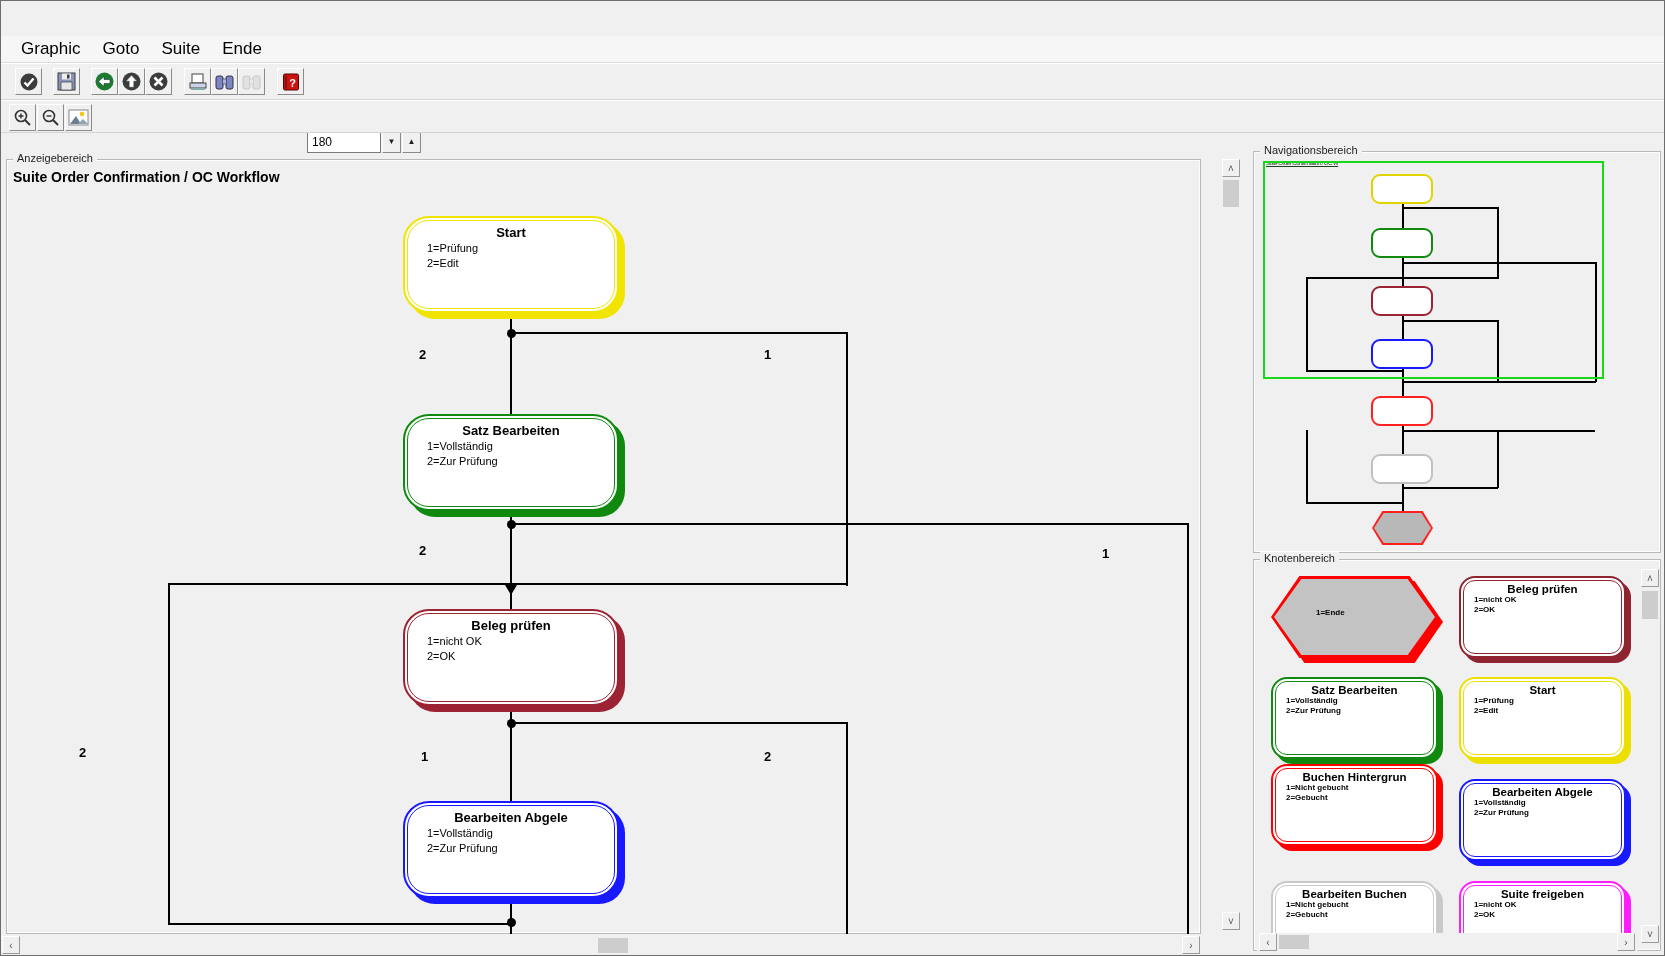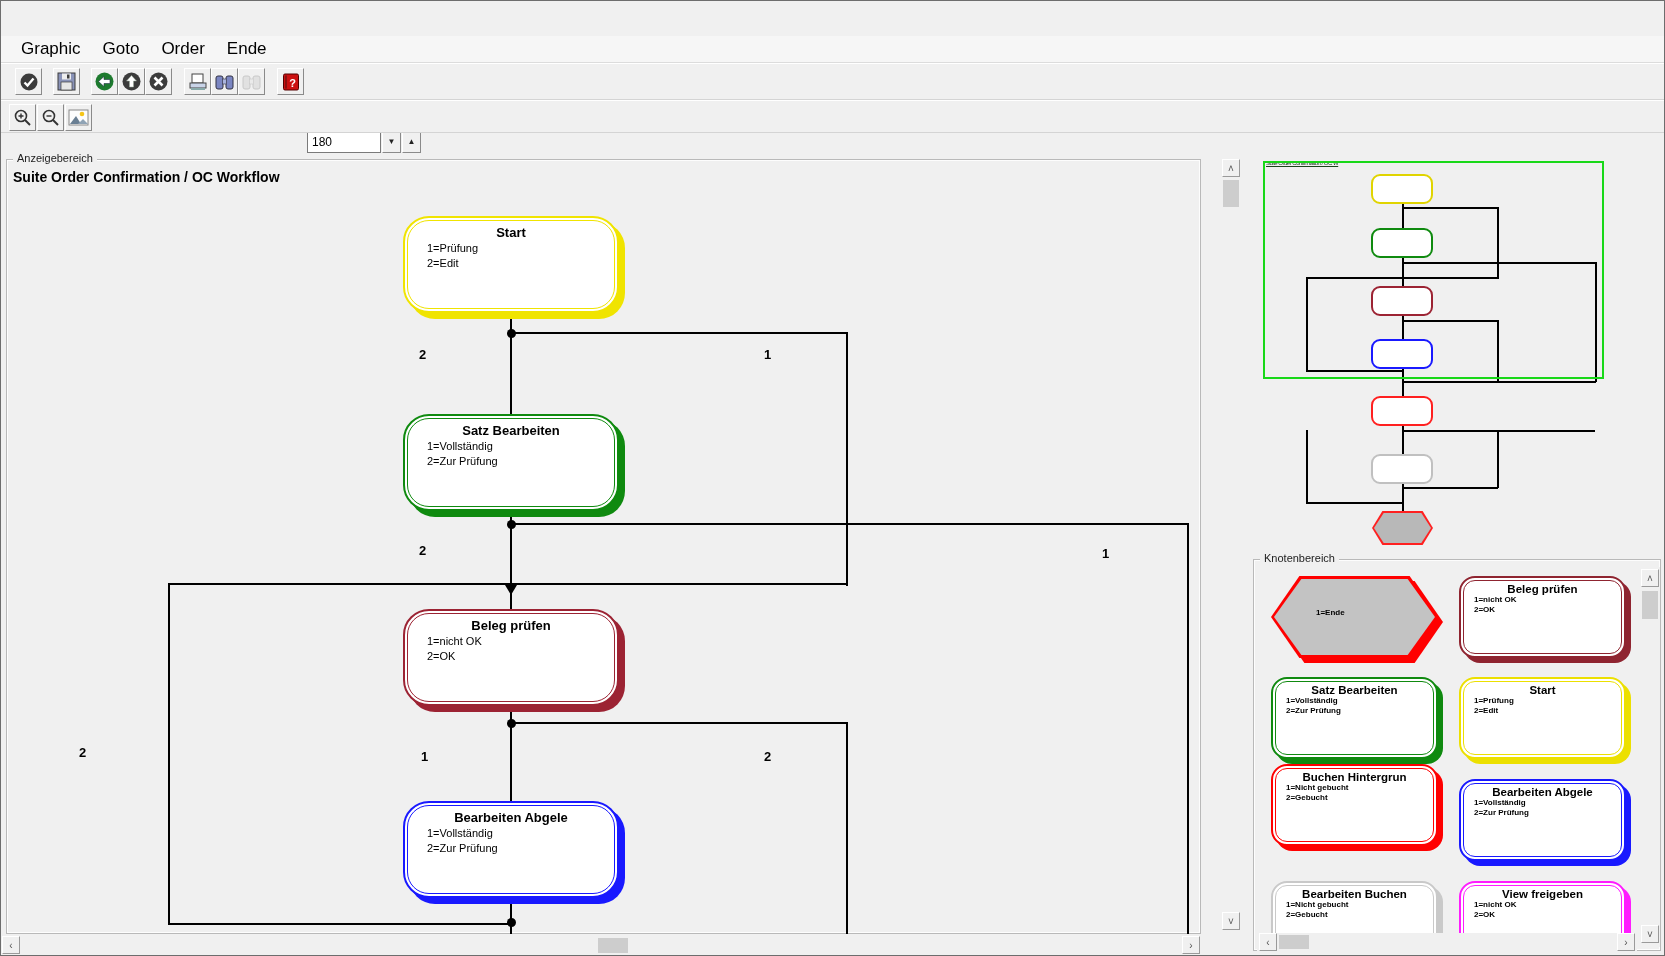"Order" div.menu-item { text: Order -> Suite }
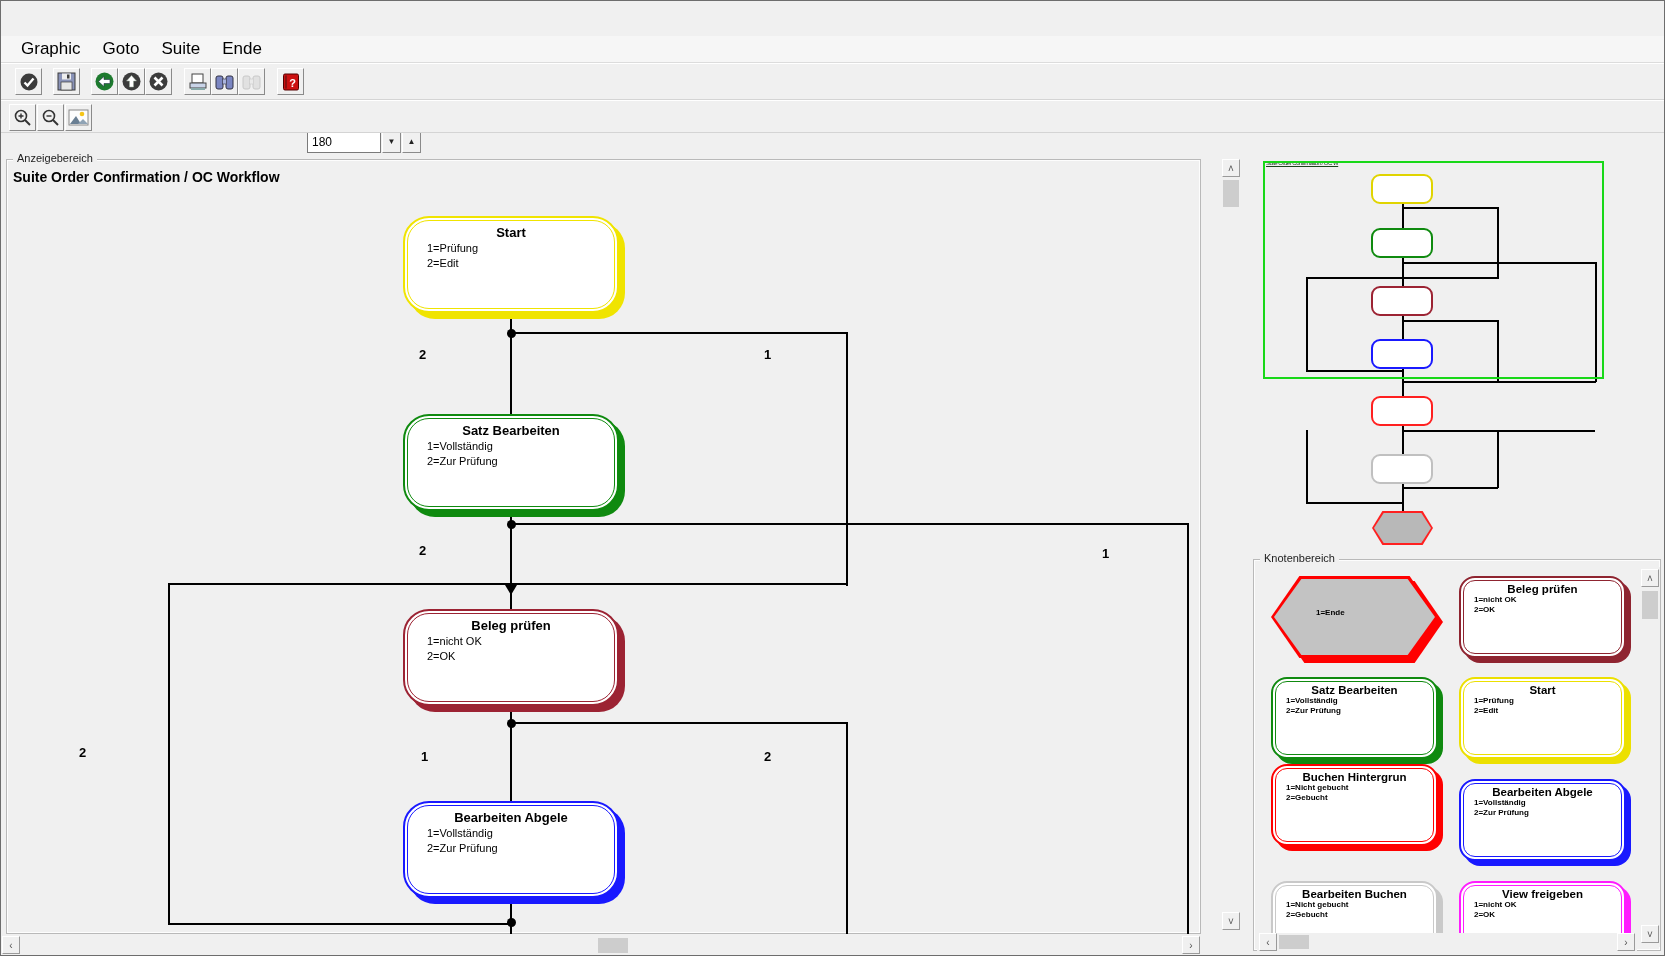"Navigationsbereich" div.groupbox { html: none -> <div> <span>Navigationsbereich</span> </div> }
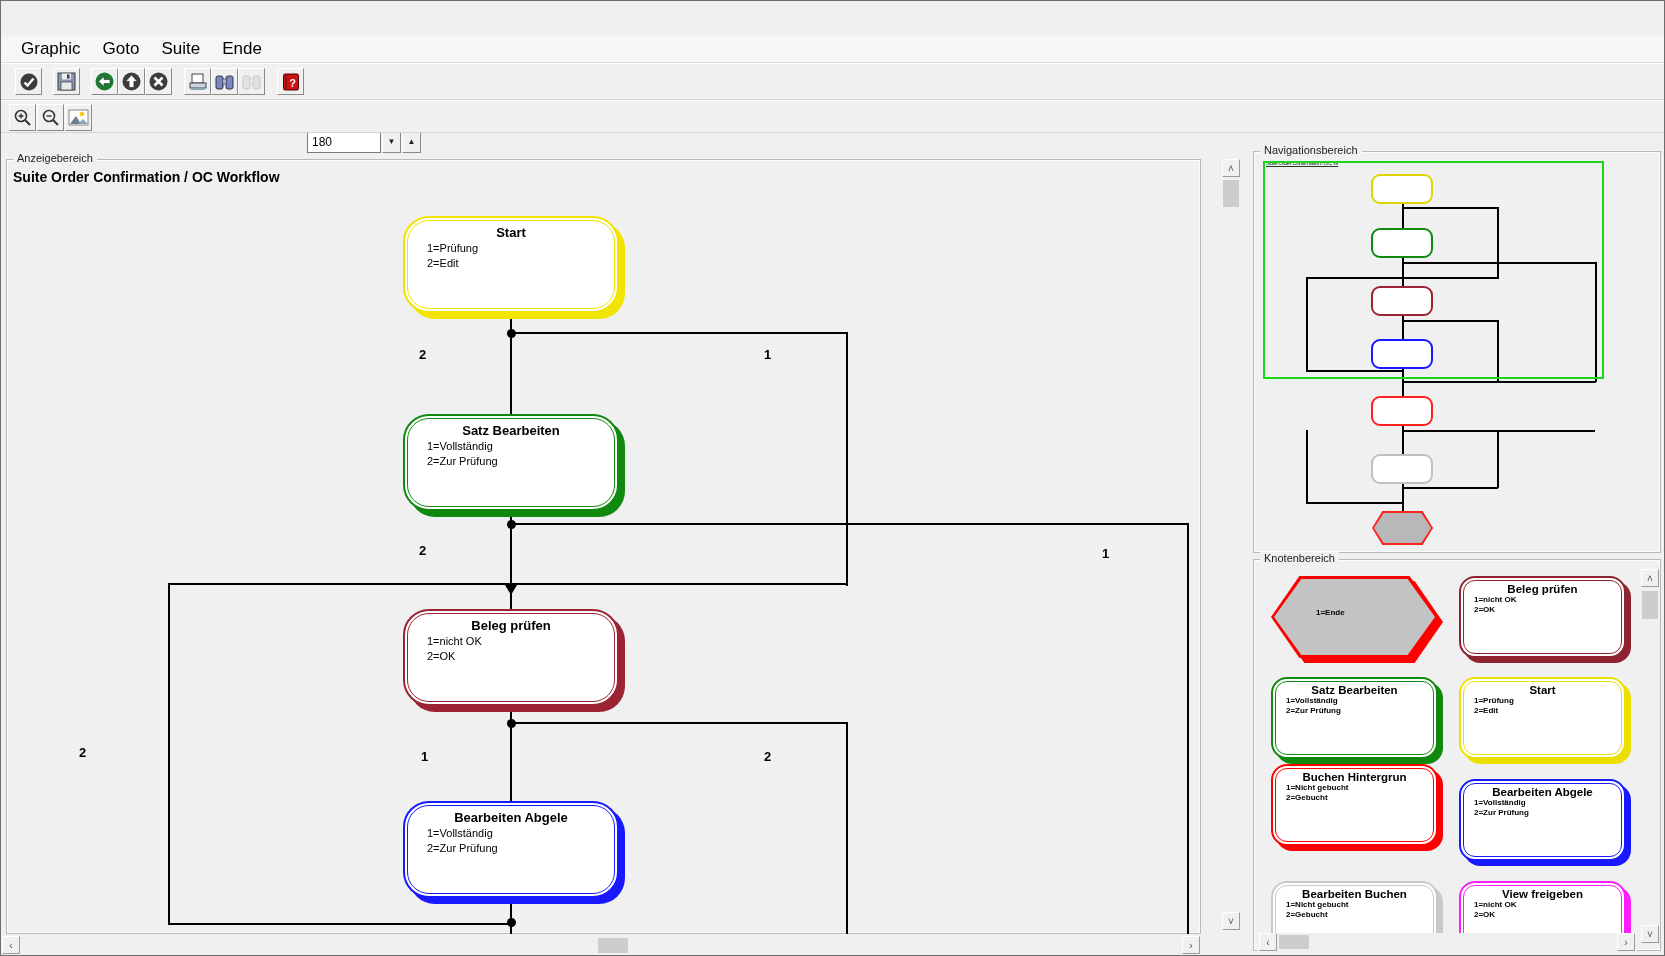"View freigeben" div.tpl-title { text: View -> Suite }
